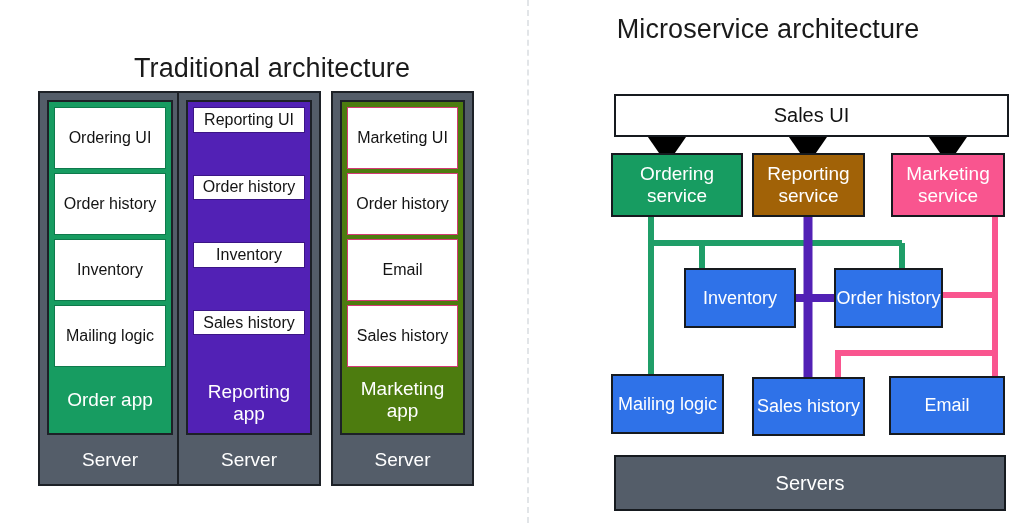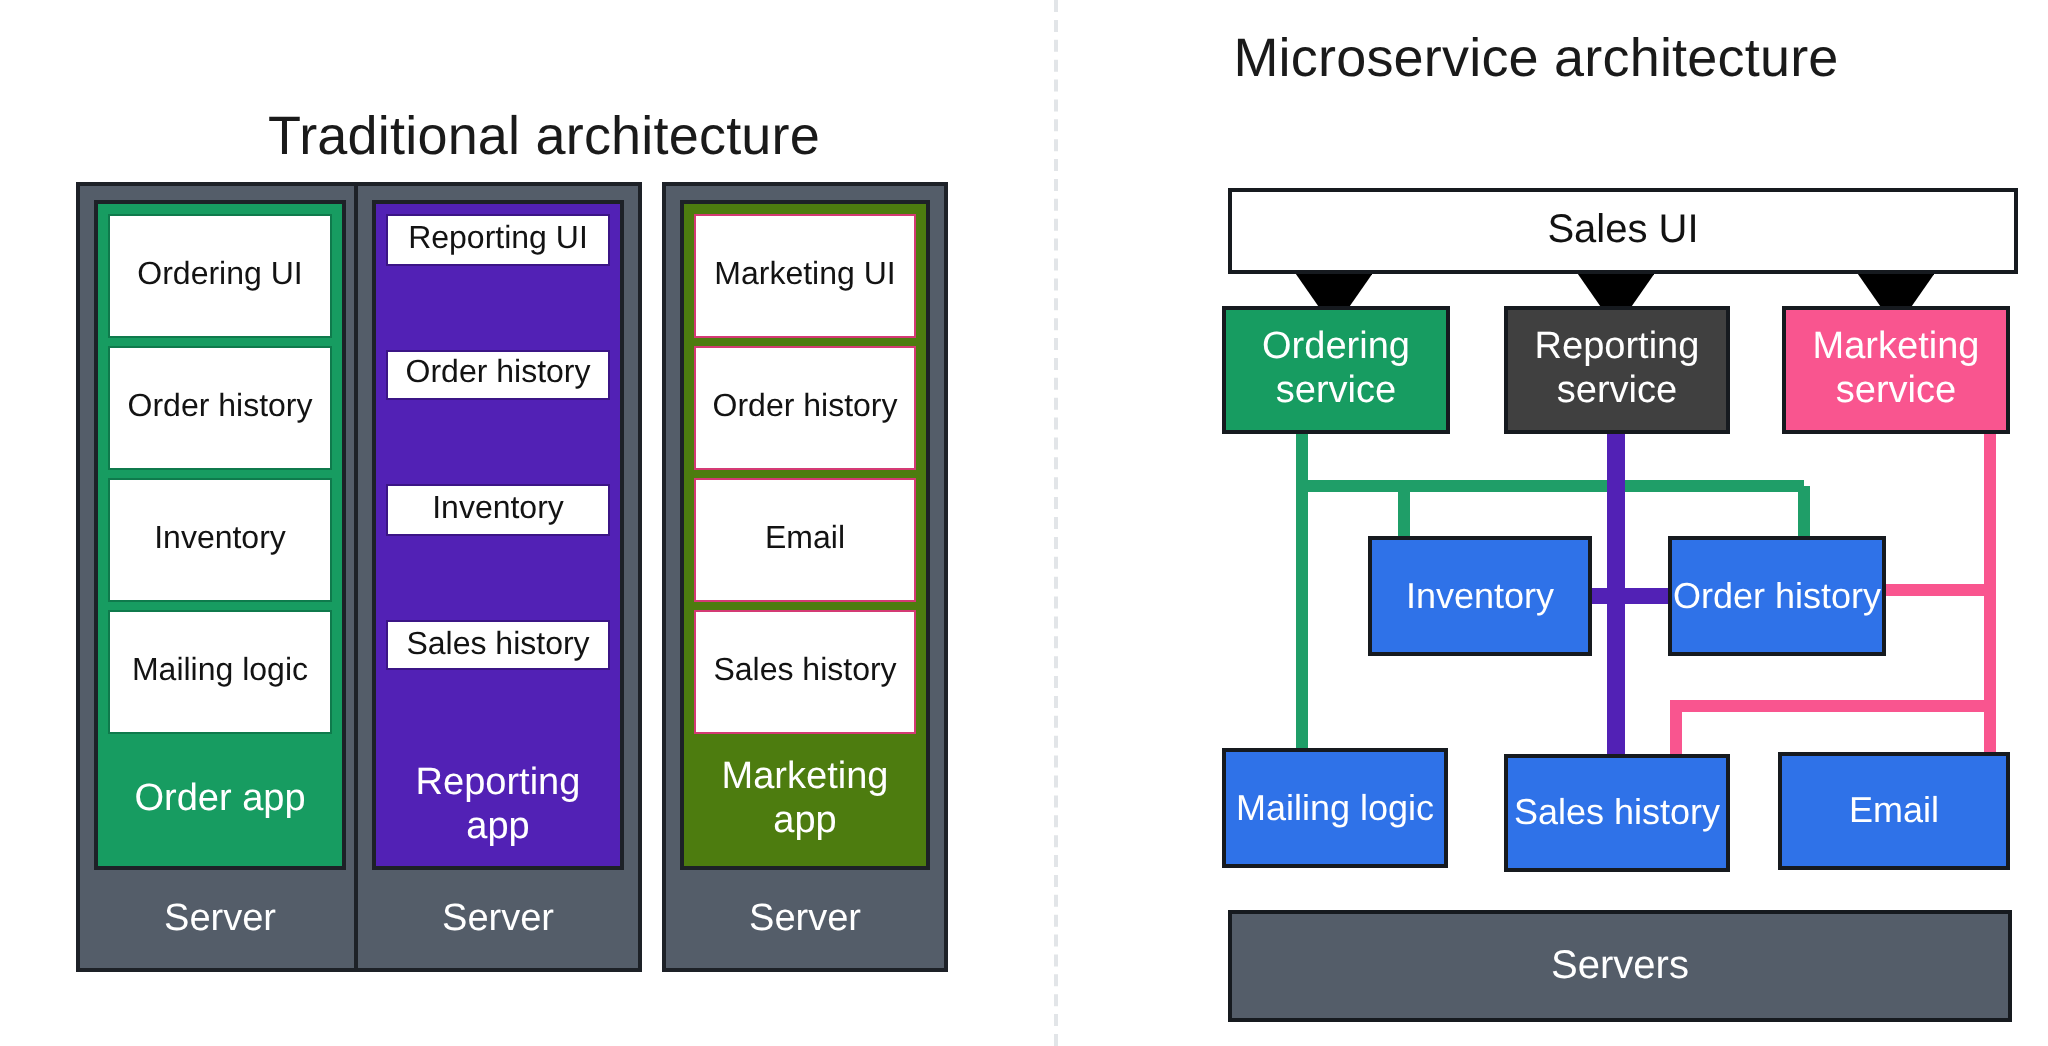"Ordering service" div.ms-box { width: 114px -> 132px }
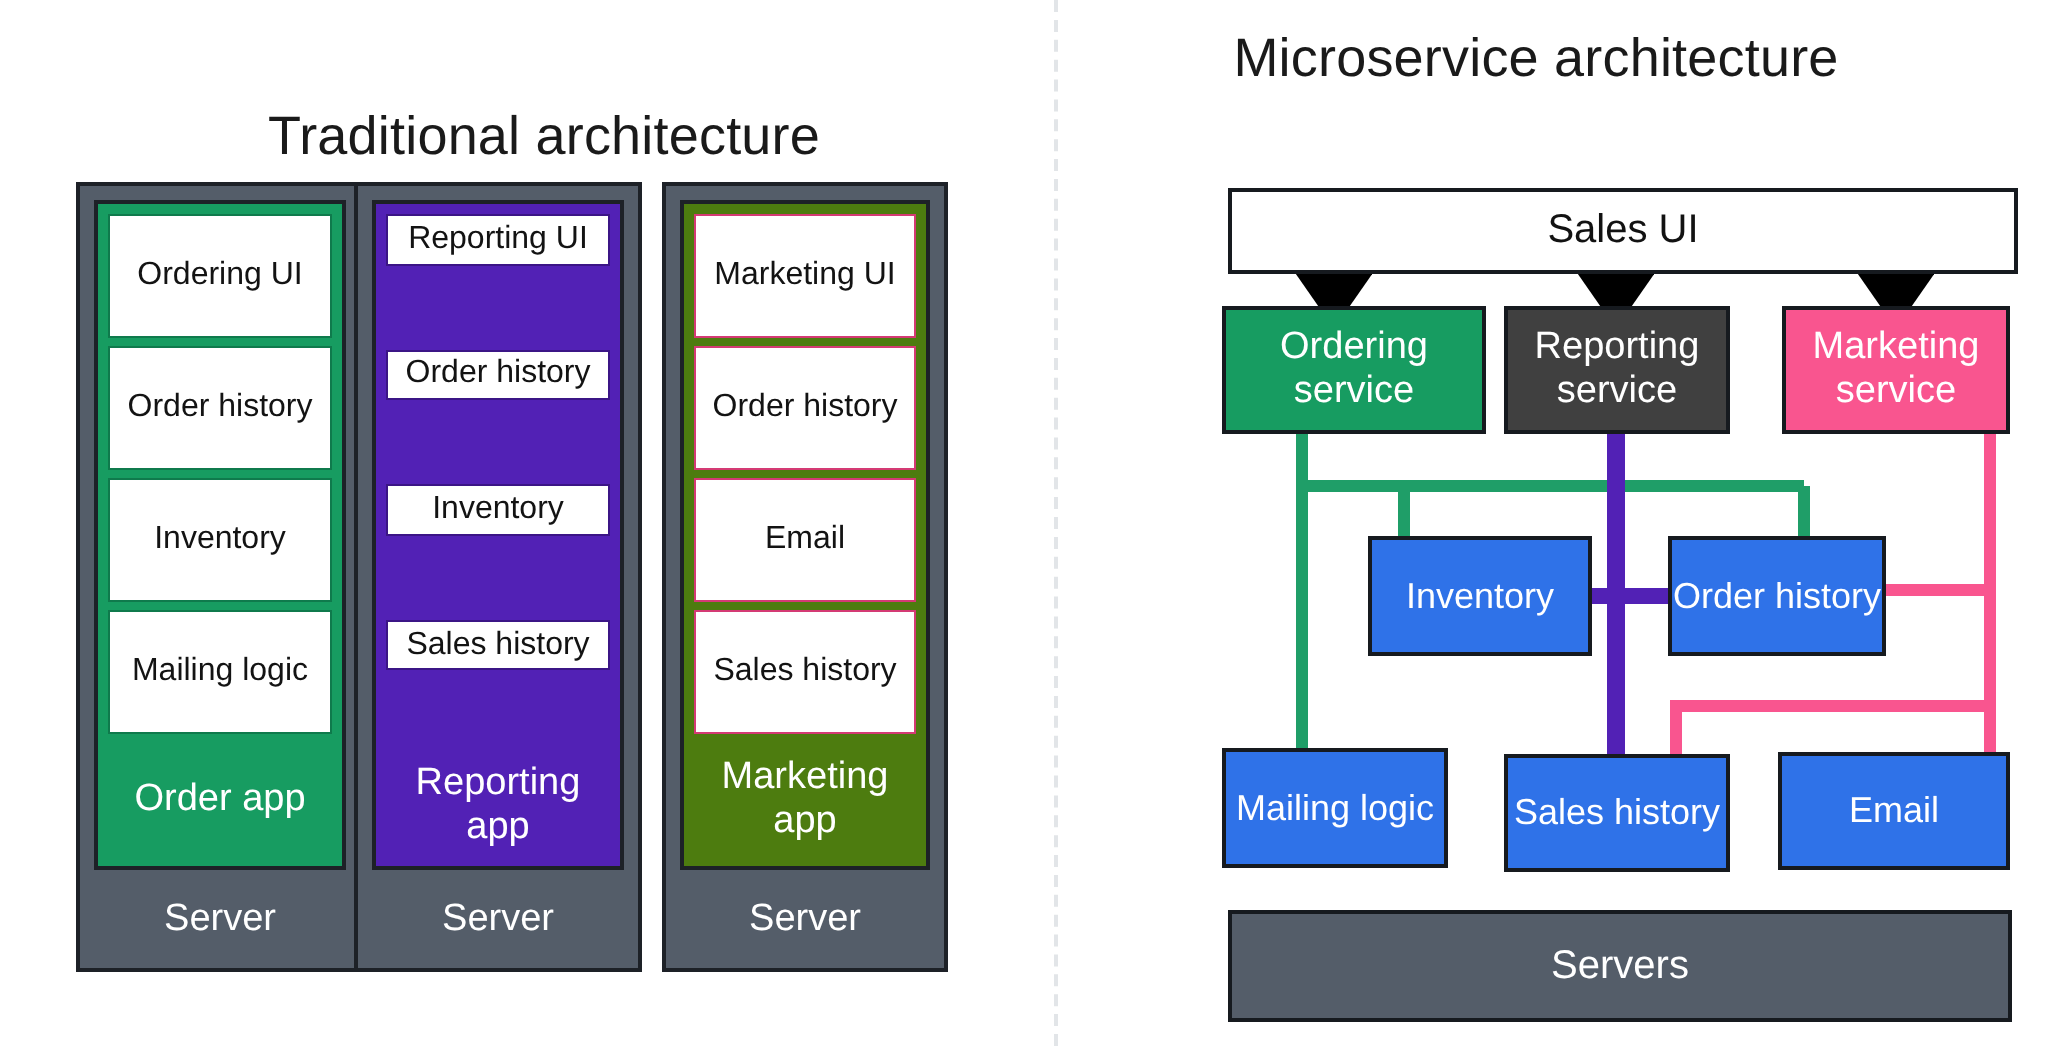"Reporting service" .ms-box.svc-purple { background: #404040 -> #a16207 }
